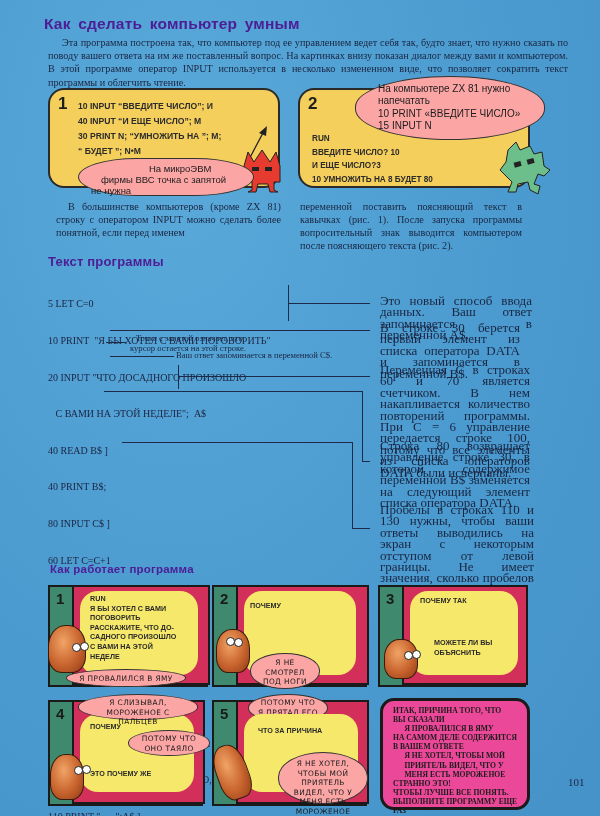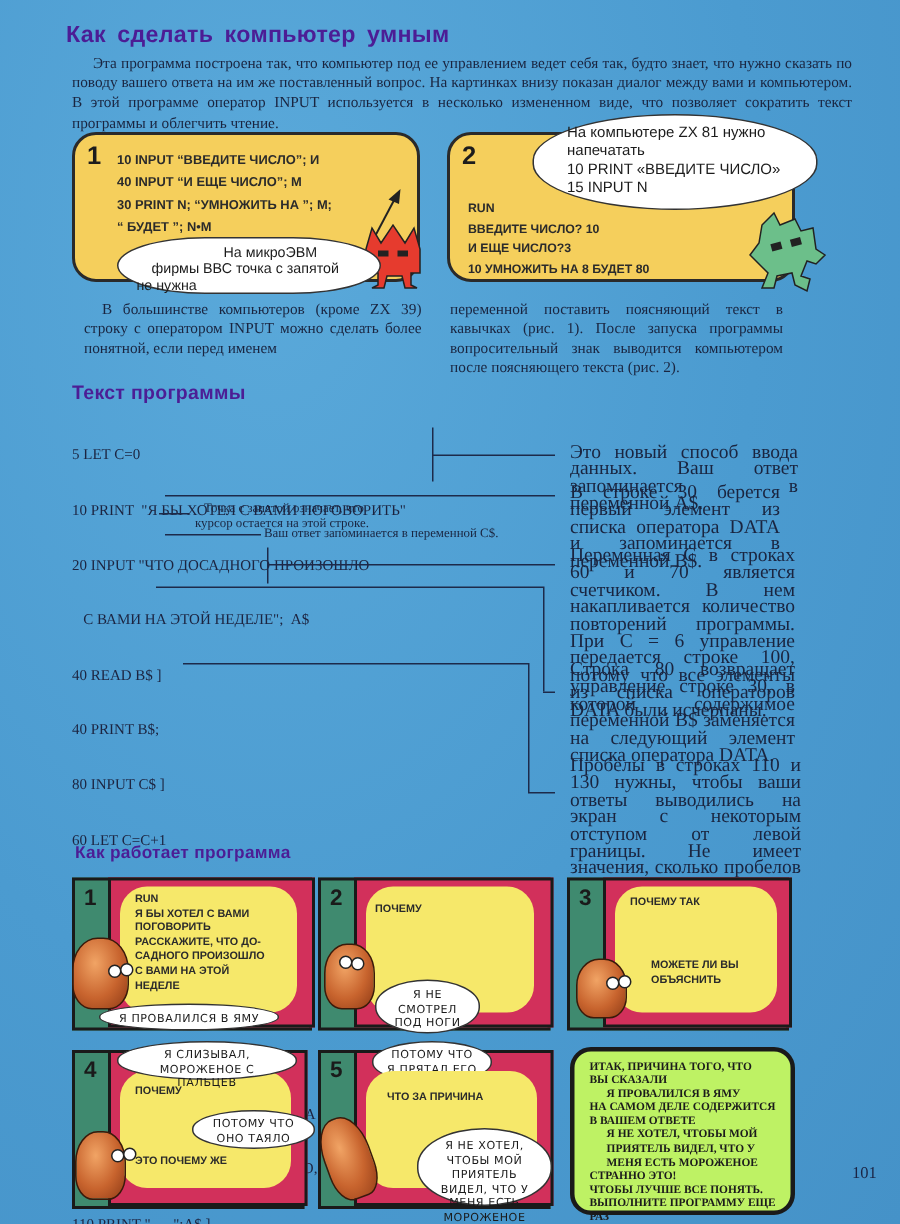"На компьютере ZX 81 нужно" .cloud { background: #ffffff -> #fca5a5 }
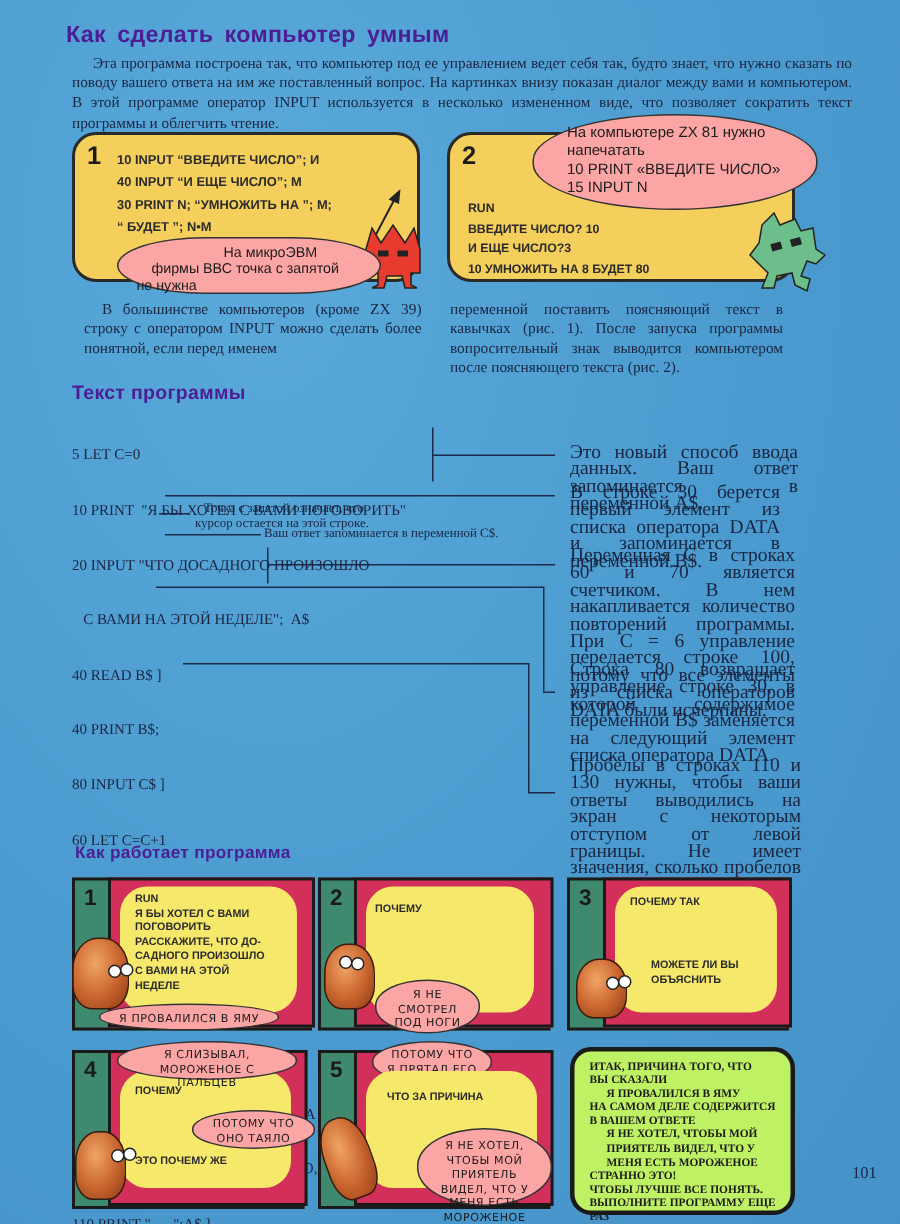"В большинстве компьютеров (кроме ZX" p { text: 39 -> 81 }
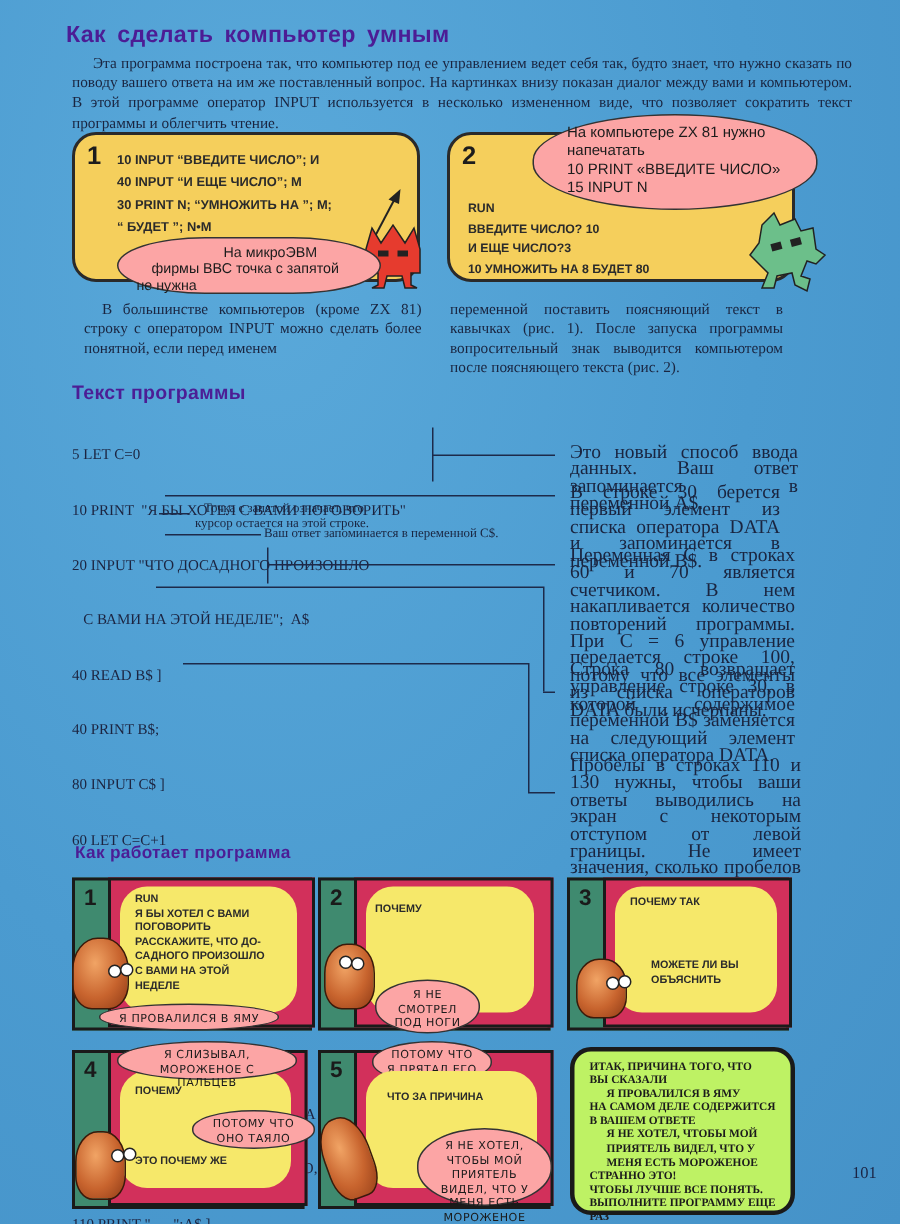"ИТАК, ПРИЧИНА ТОГО, ЧТО" .final-screen { background: #bef264 -> #ec4899 }
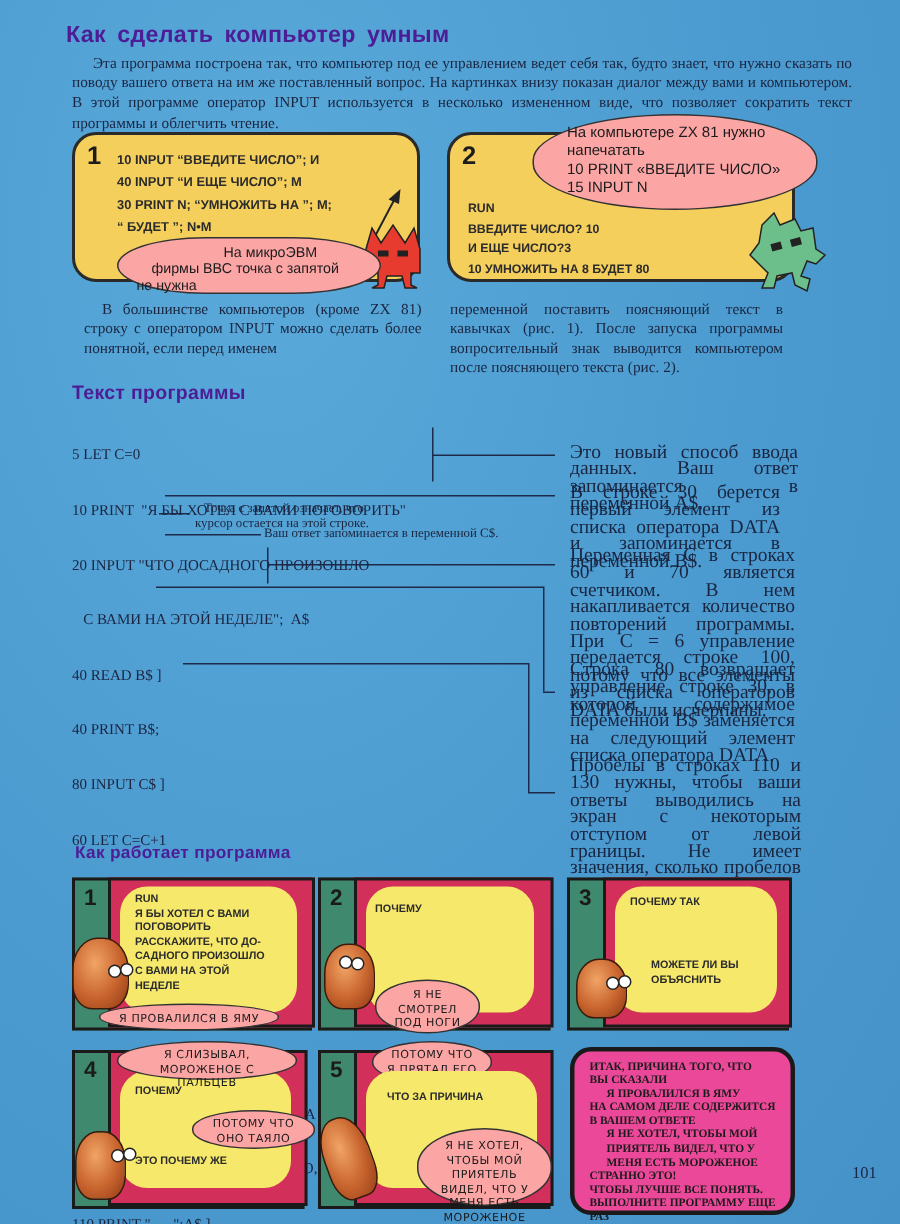"ПОТОМУ ЧТО ОНО ТАЯЛО" div.abs { top: 38px -> 28px }
